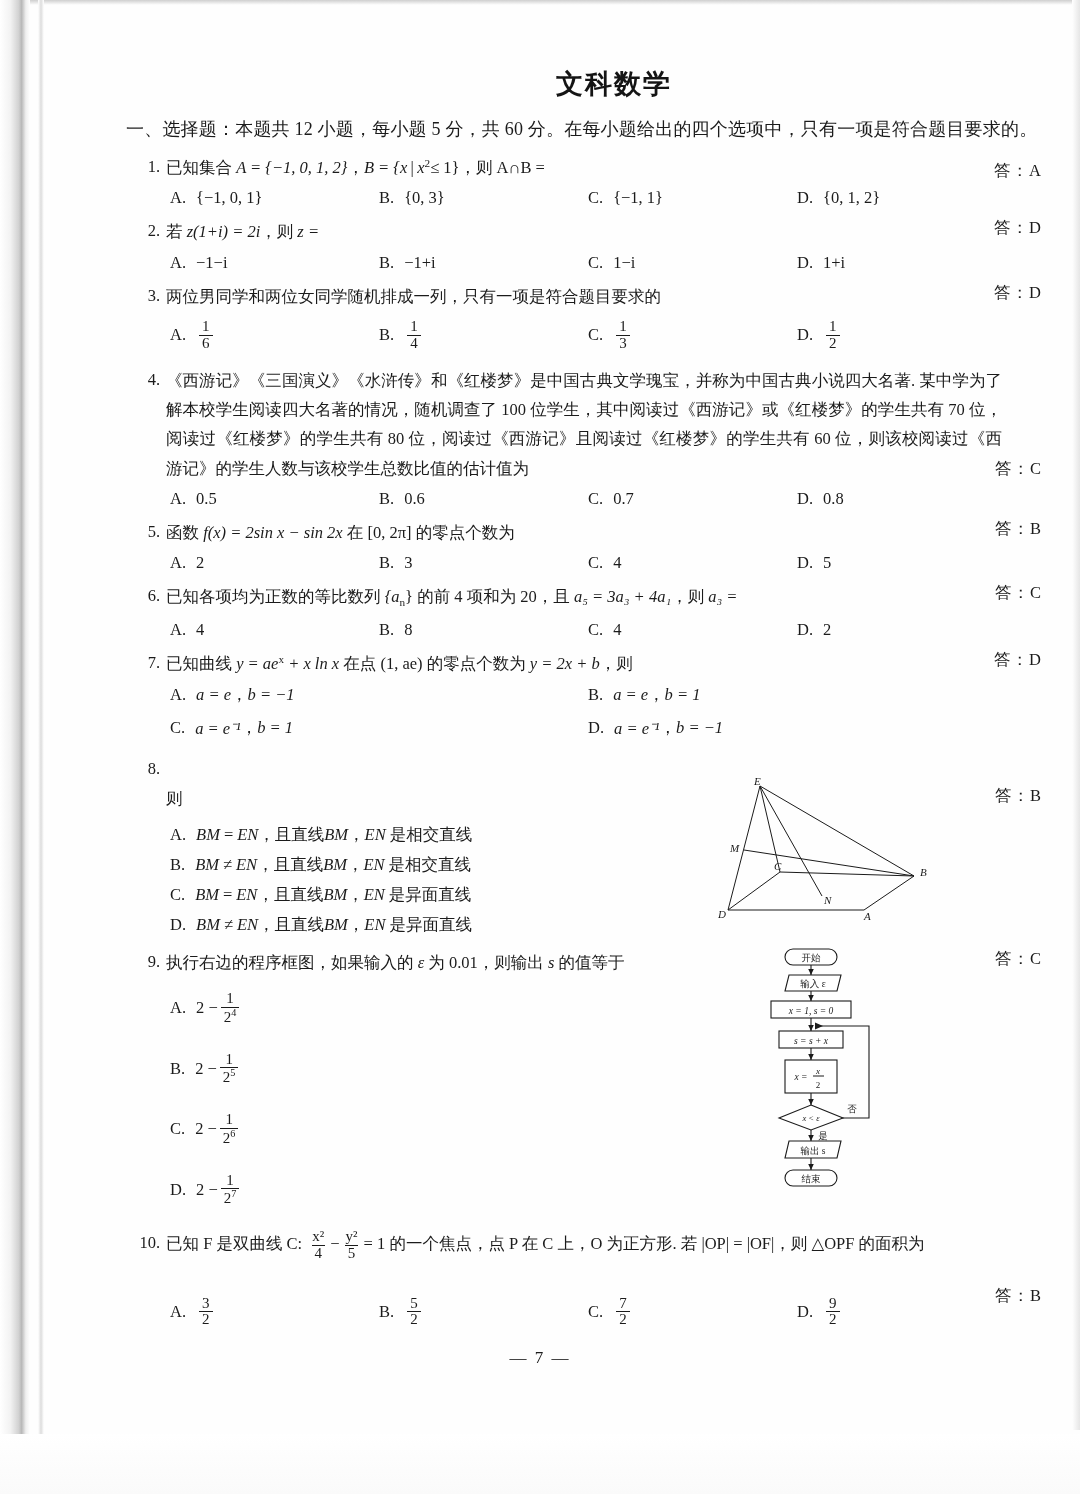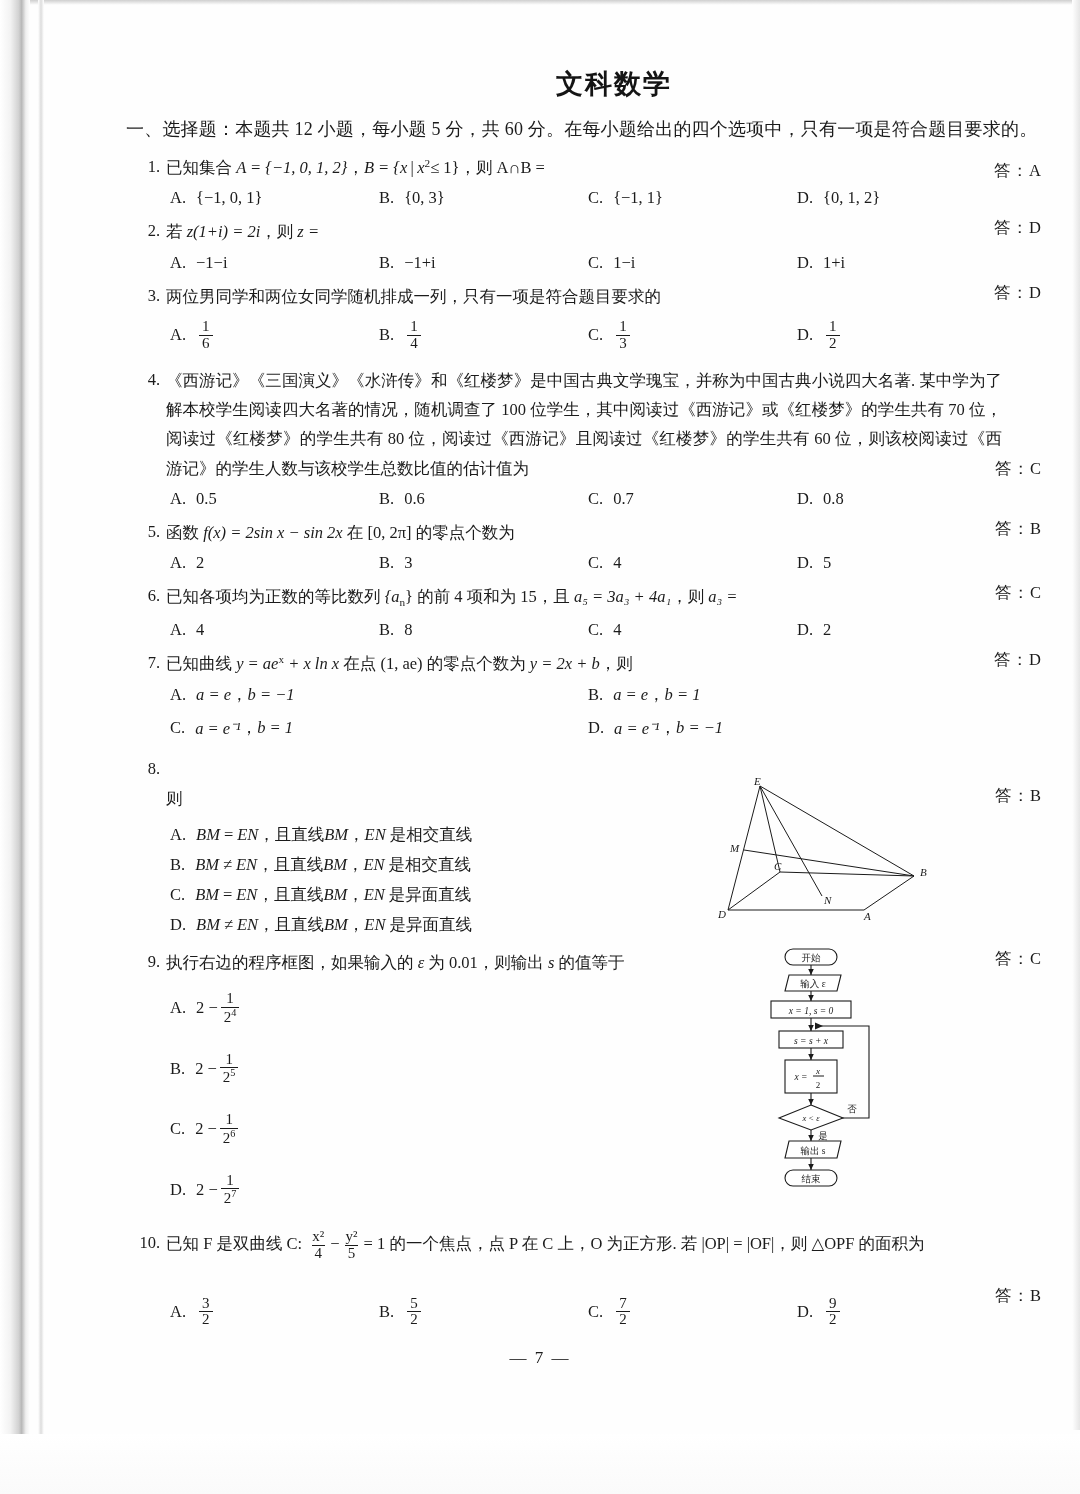"的前 4 项和为 15，且" span { text: 15 -> 20 }
